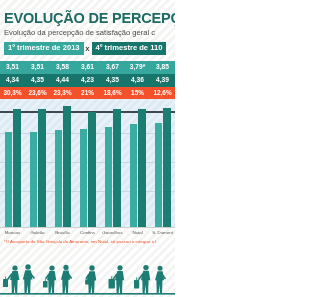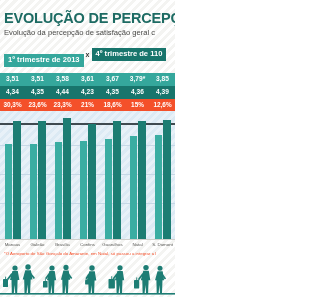"1º trimestre de 2013" .pill-light { margin-top: 12px -> none }
